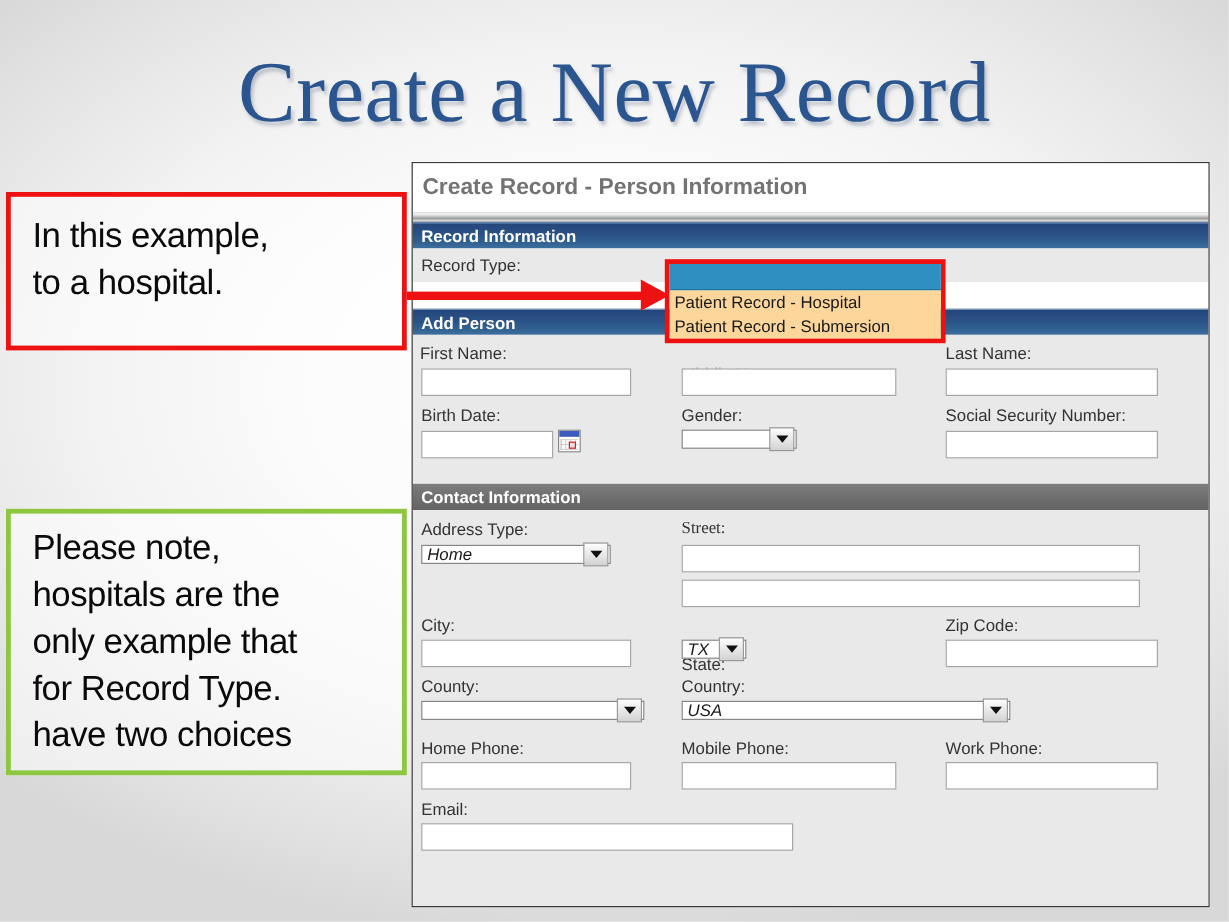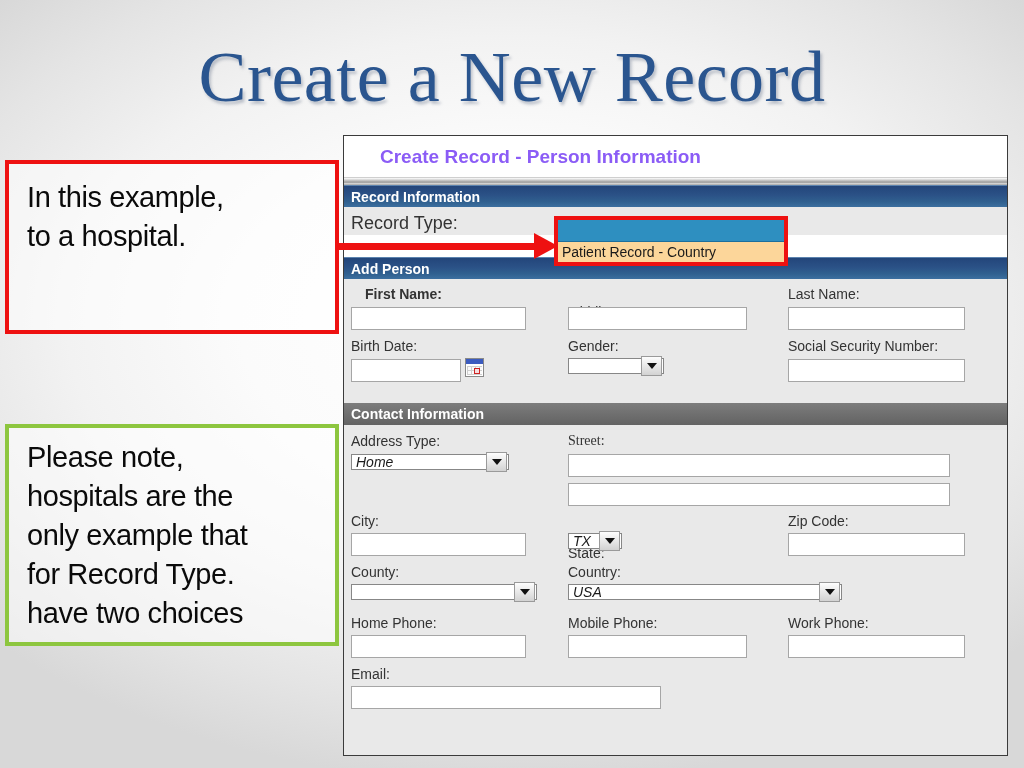"Create Record - Person Information" .form-title-bar .t { color: #8b5cf6 -> #737373; margin-left: 28px -> none }
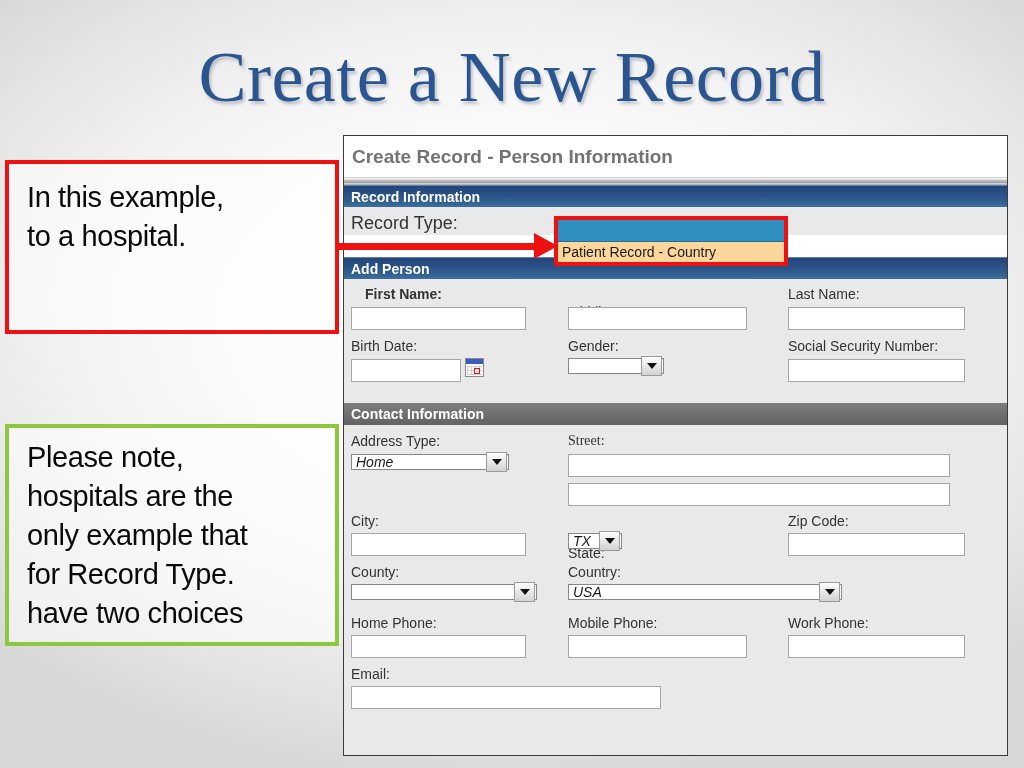"In this example," .callout-red { height: 174px -> 132px }
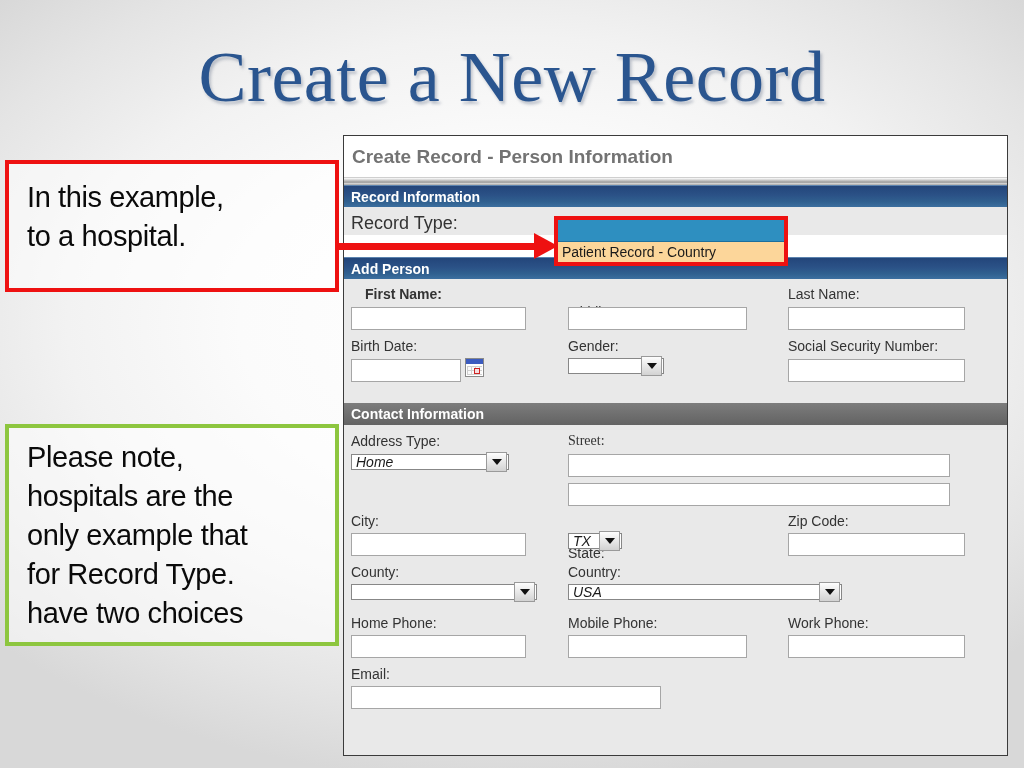"Record Type:" .rowlabel { font-size: 18px -> 14px }
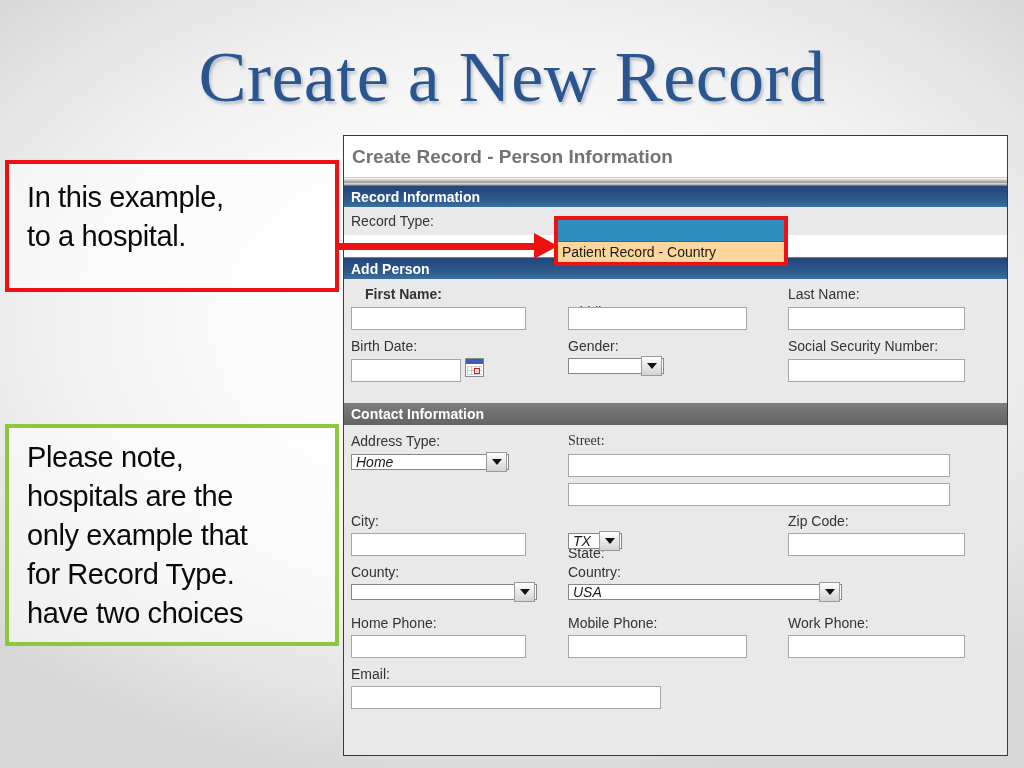"Patient Record - Country" div.rt-opt { text: Country -> Hospital }
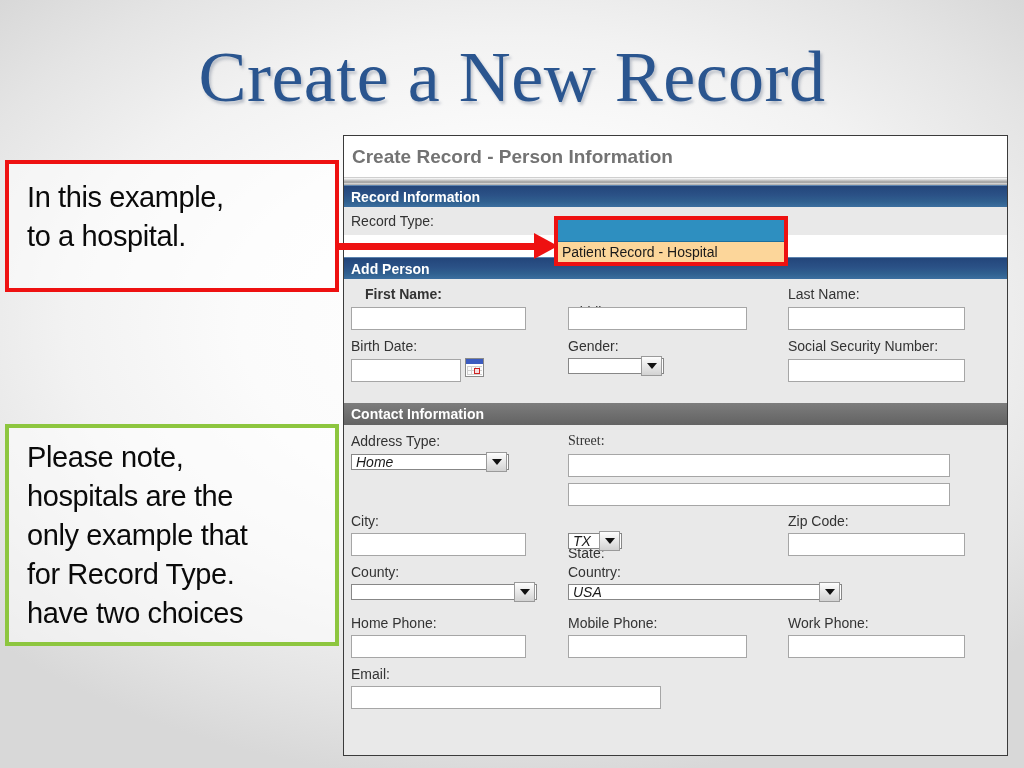"Patient Record - Submersion" div.rt-opt { html: none -> <div>Patient Record - Submersion</div> }
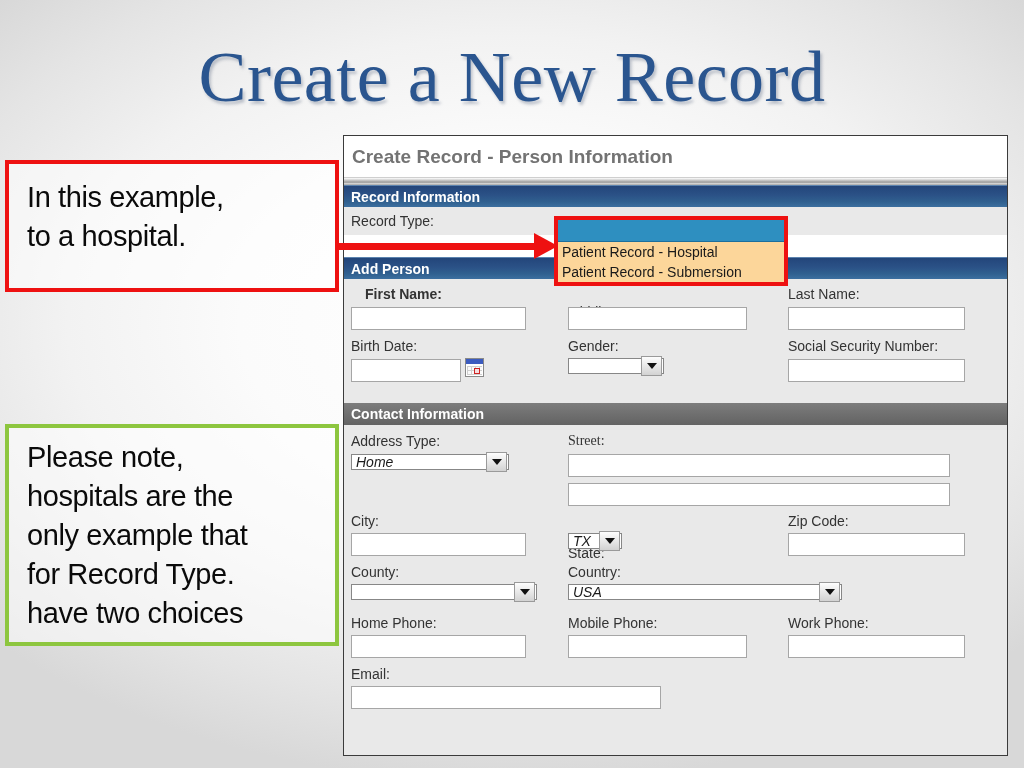"First Name:" span.fld-label { font-weight: bold -> none; left: 21px -> 6px }
